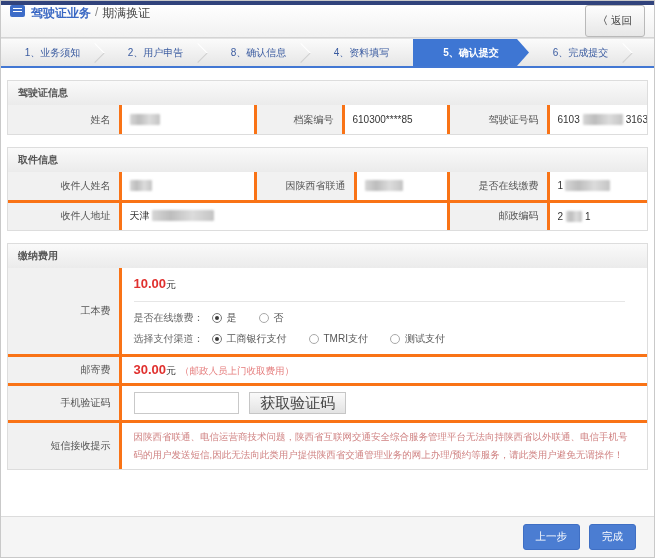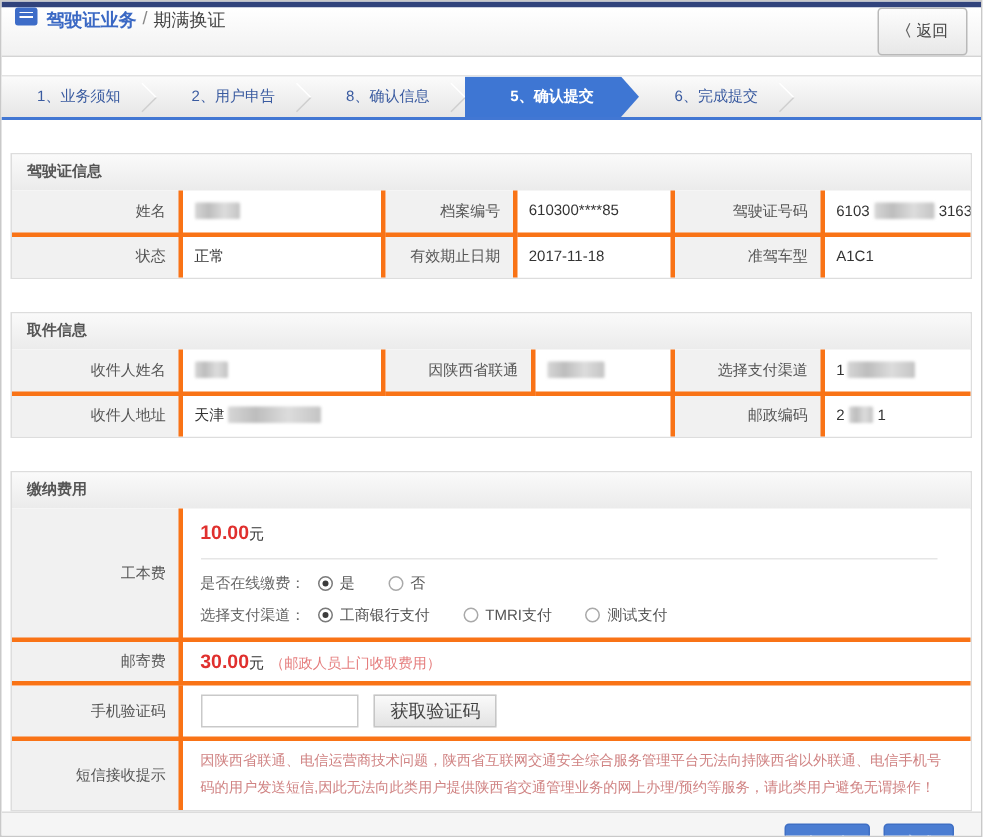"1、业务须知" .steps { margin-top: 12px -> none }
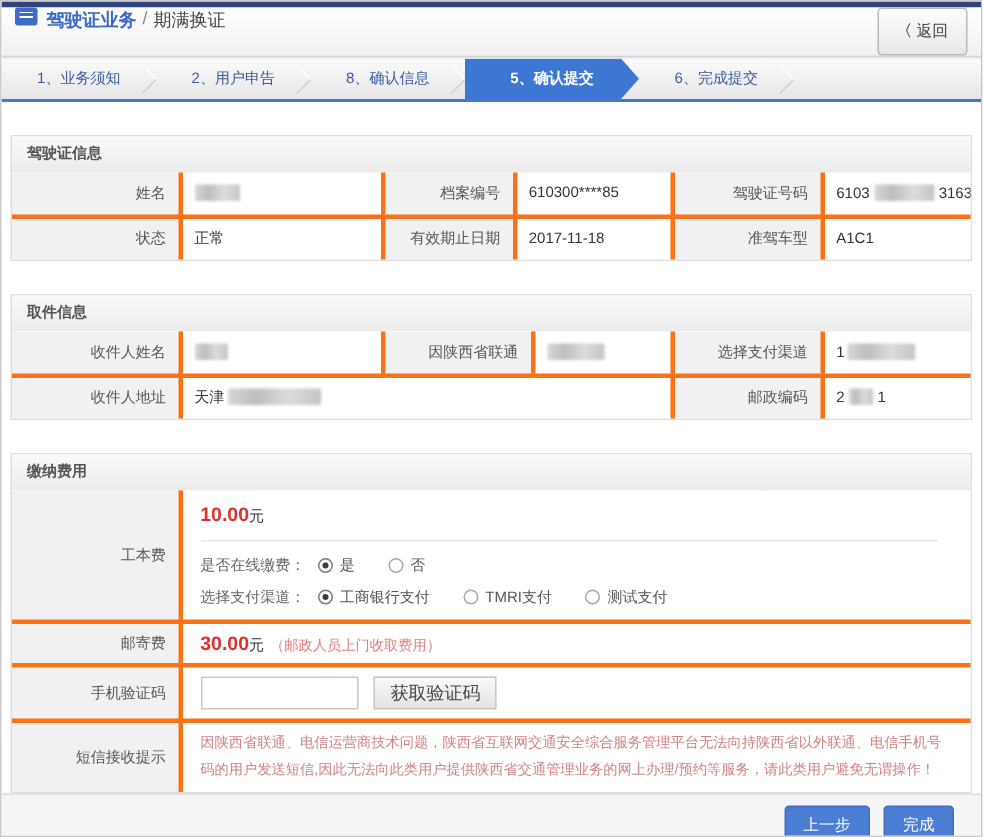"4、资料填写" div.step { html: none -> <div>4、资料填写</div> }
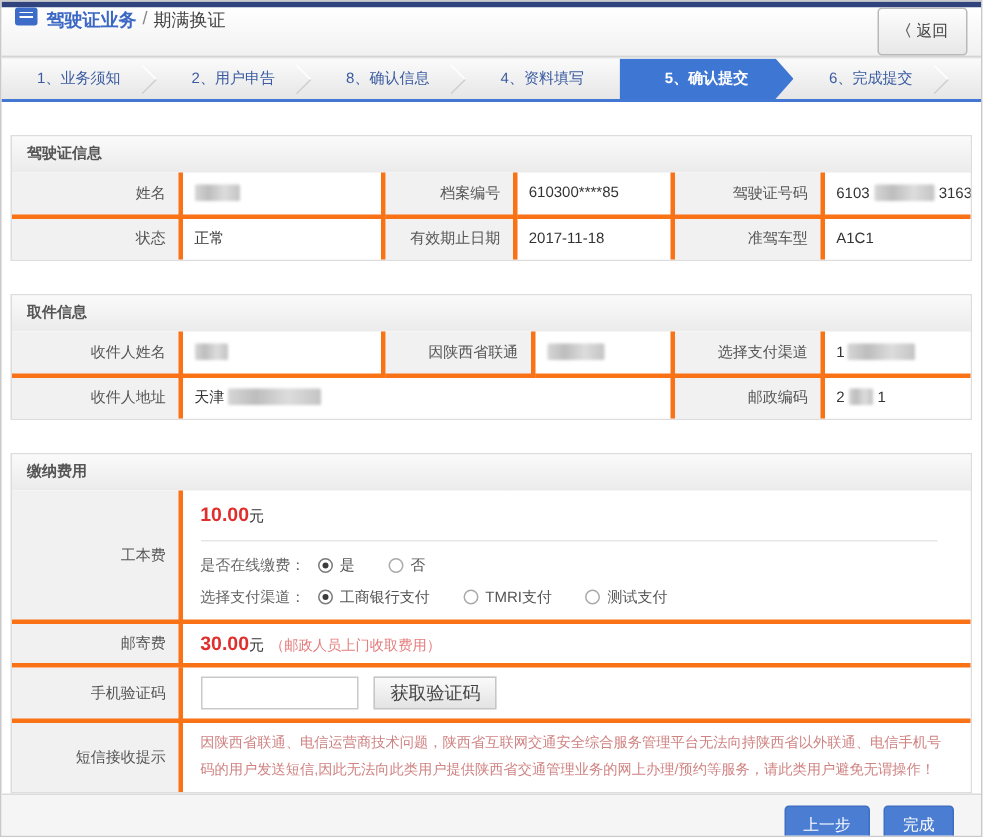"驾驶证信息" .section { margin-top: 22px -> 12px }
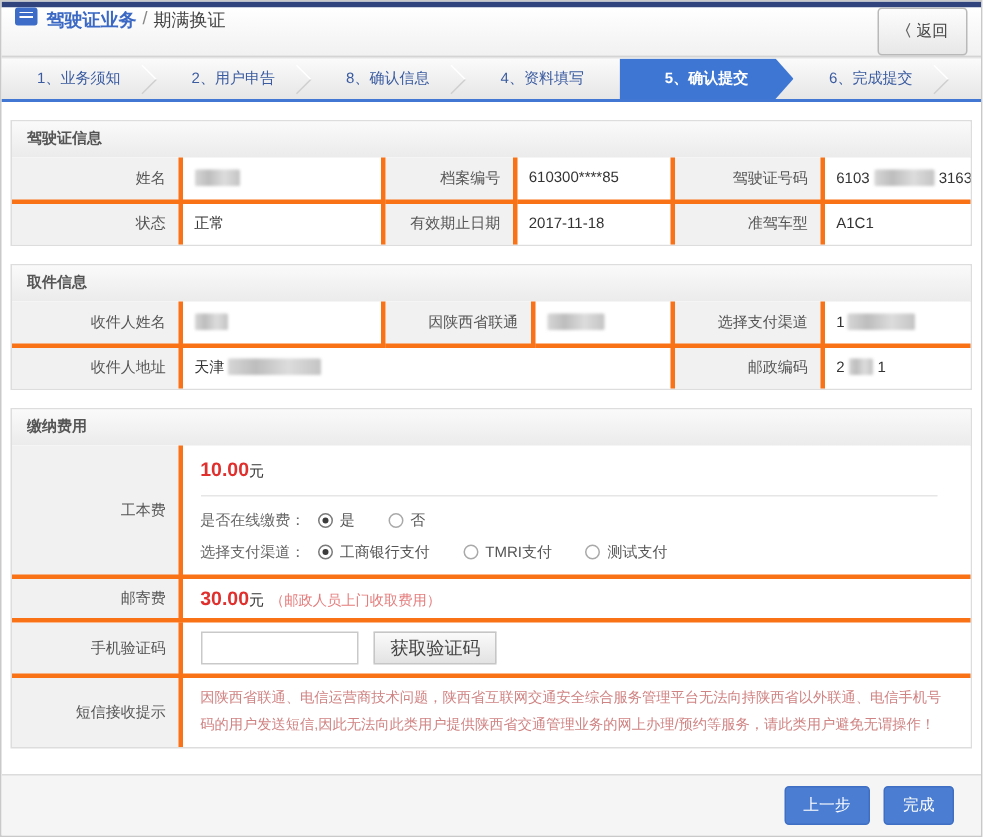"状态" tr { html: <tr> <td>状态</td> <td>正常</td> <td>有效期止日期</td> <td>2017-11-18</td> <td>准驾车型</td> <td>A1C1</td> </tr> -> none }
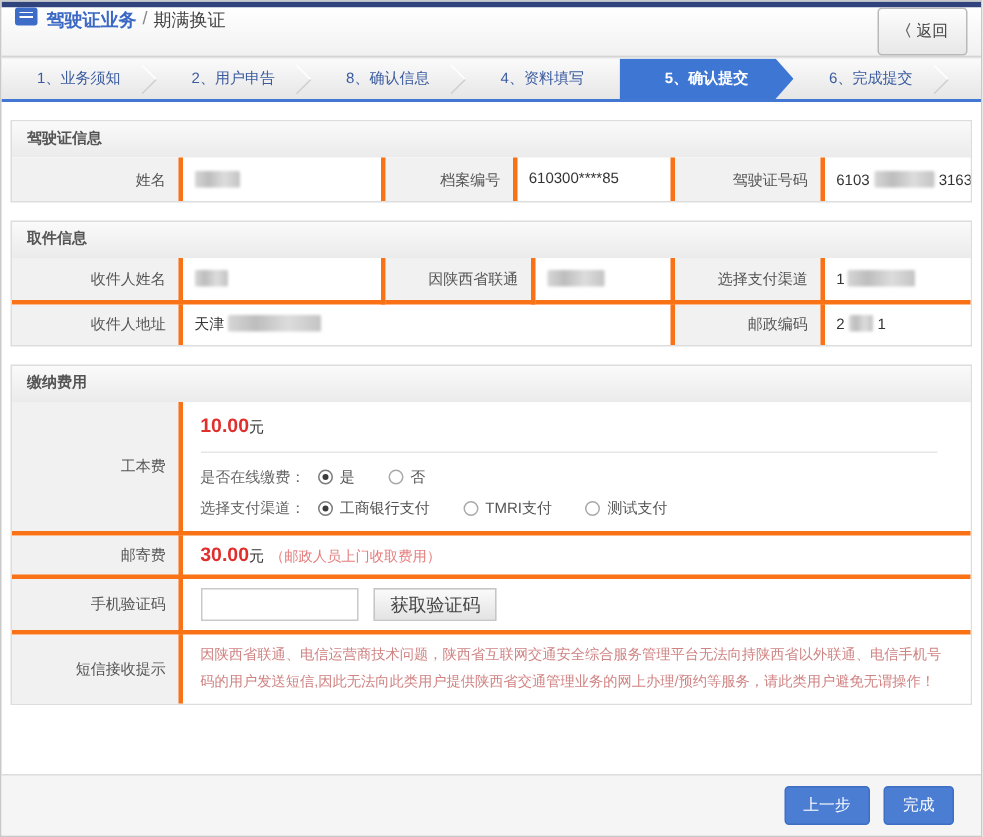"选择支付渠道" td.lbl { text: 选择支付渠道 -> 是否在线缴费 }
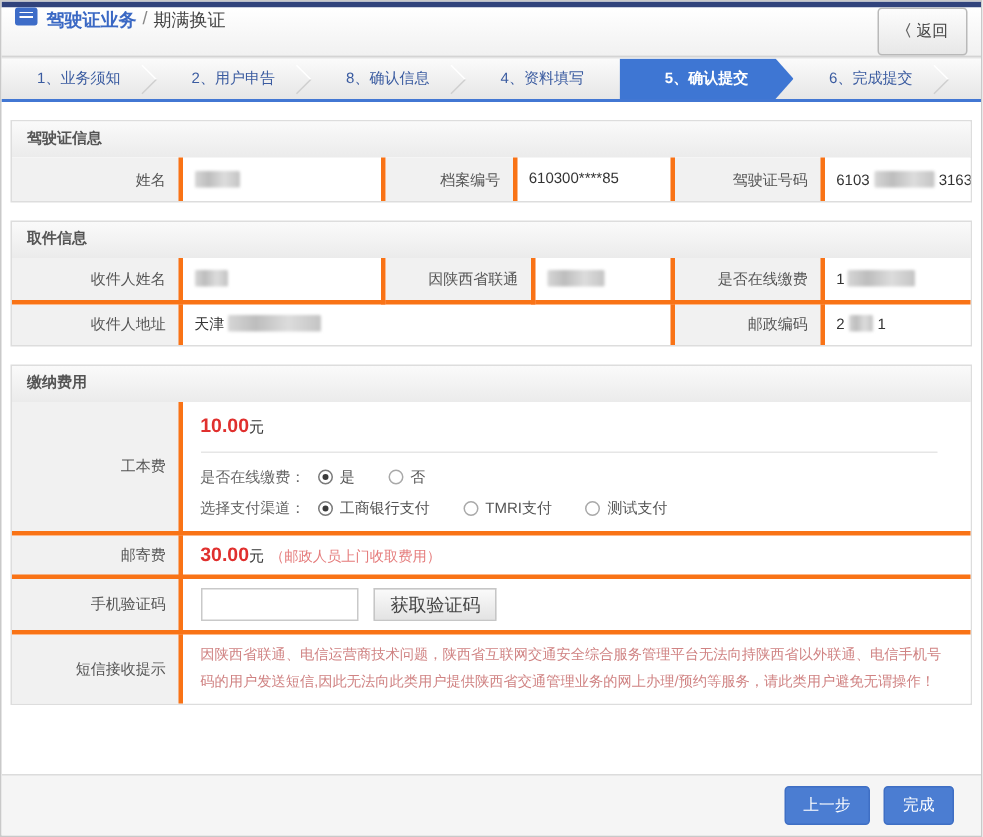"获取验证码" .captcha-btn { font-size: 12px -> 15px }
